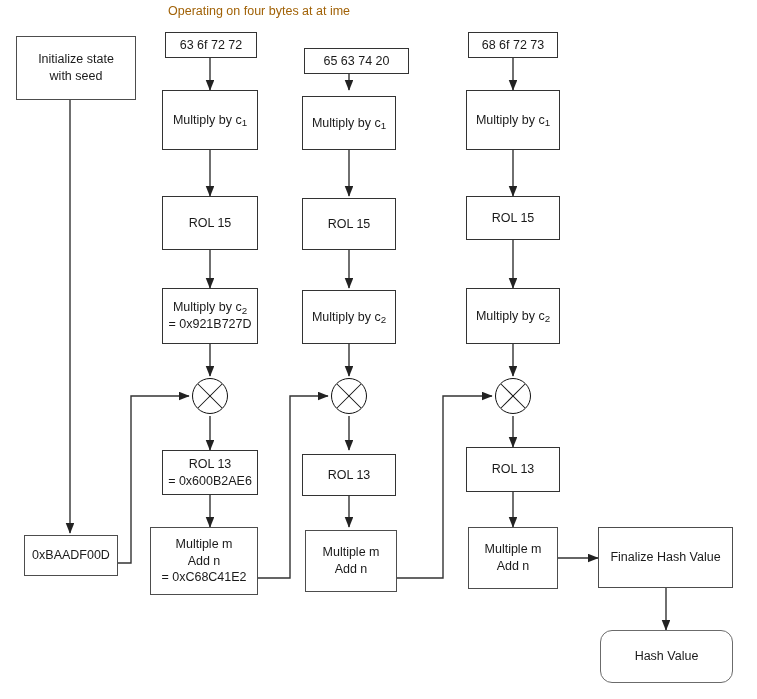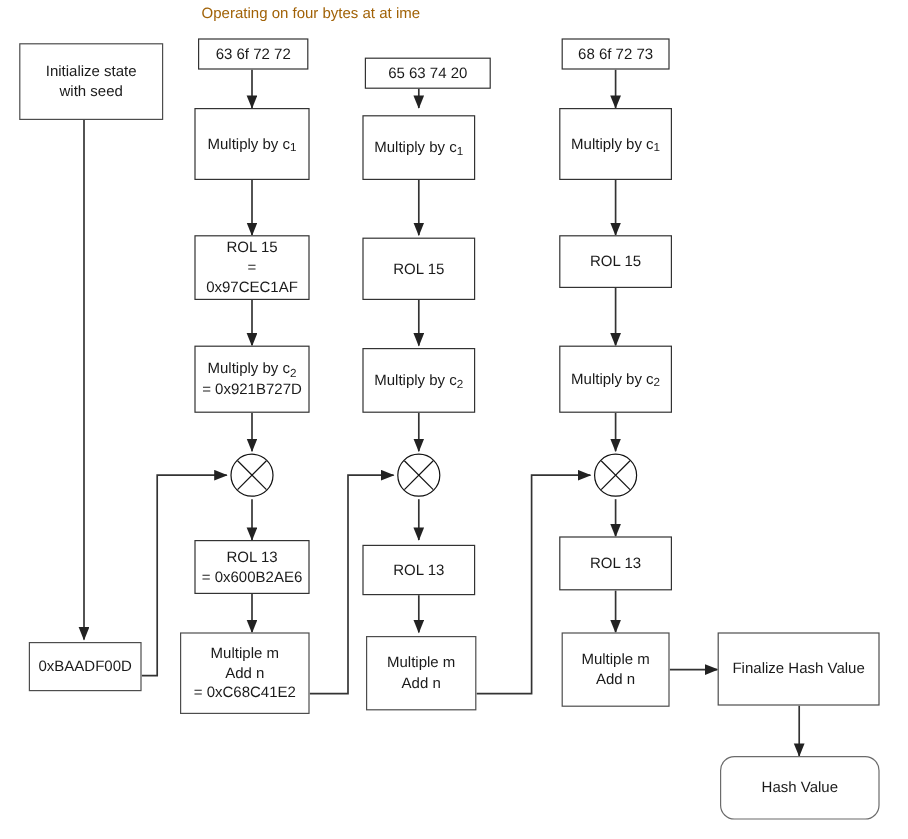"= 0x97CEC1AF" div { html: <div>= 0x97CEC1AF</div> -> none }
